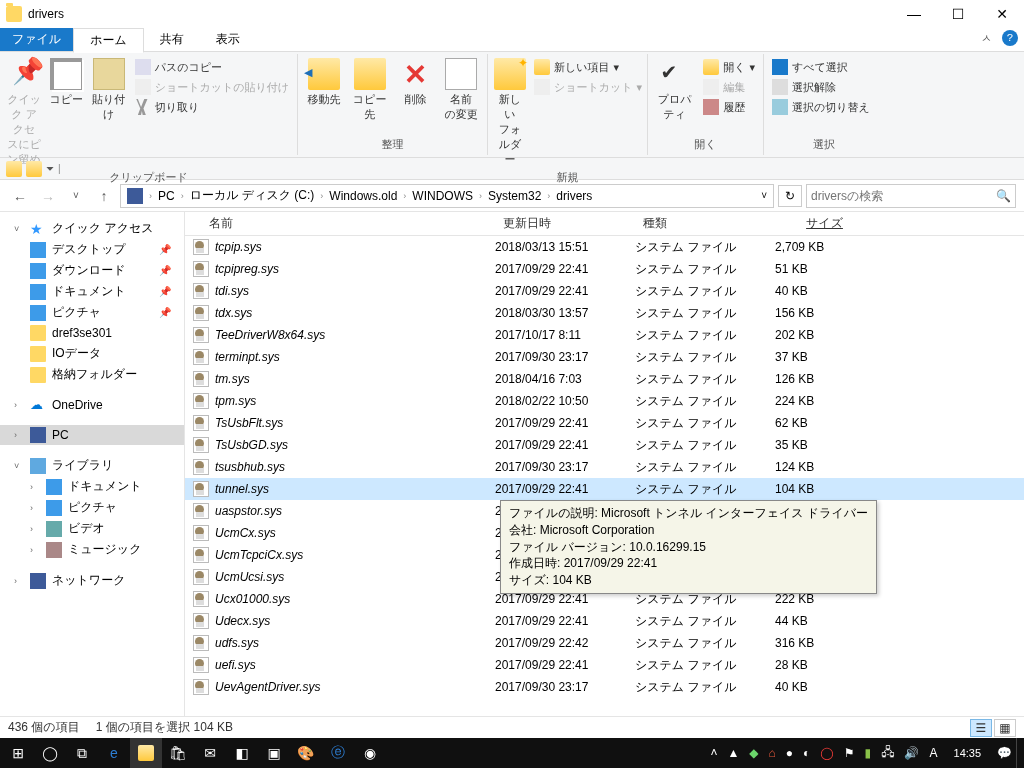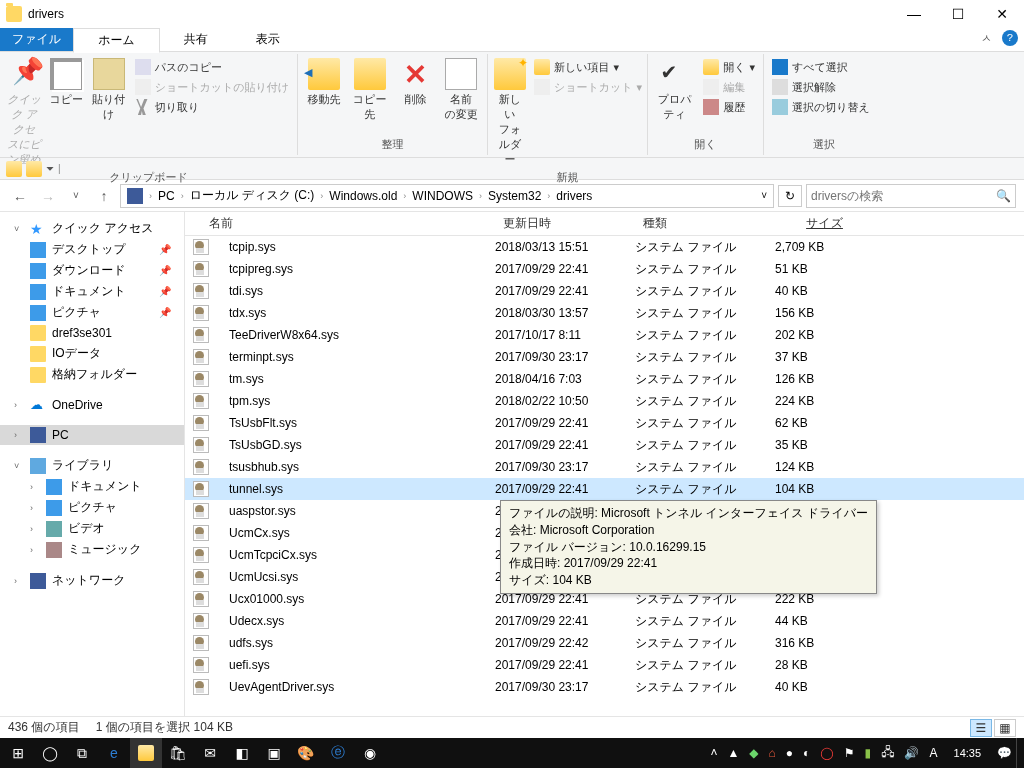"ホーム" .menurow .tab { padding: 3px 24px -> 3px 16px }
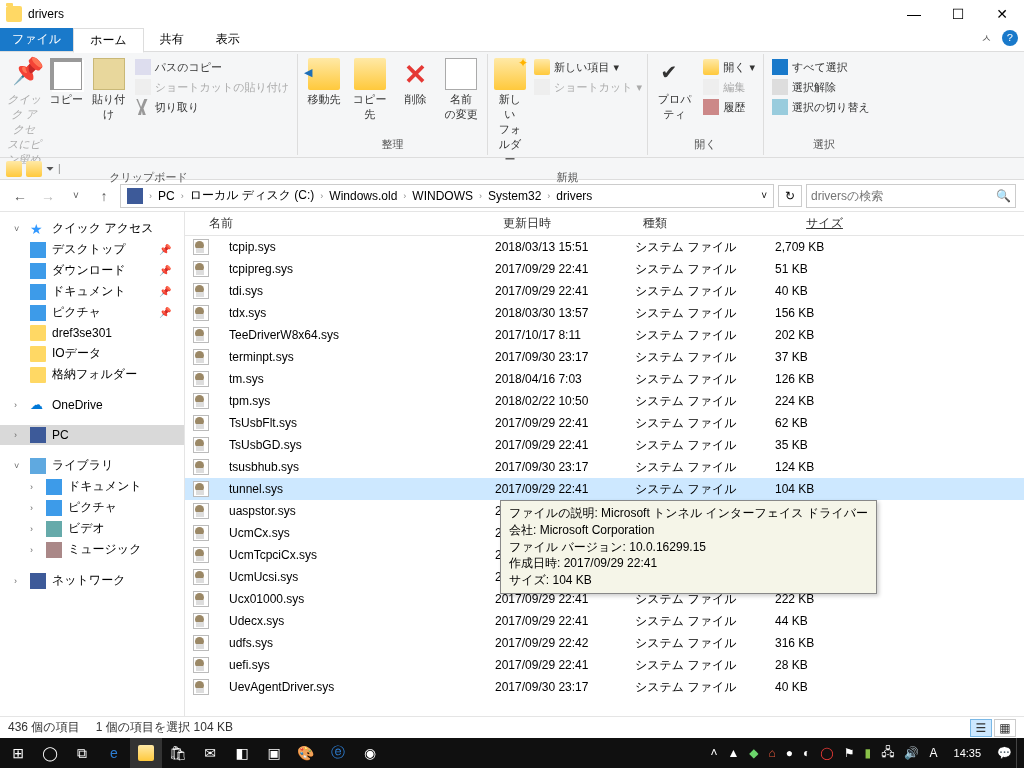"クイック アクセ" span { font-style: italic -> none }
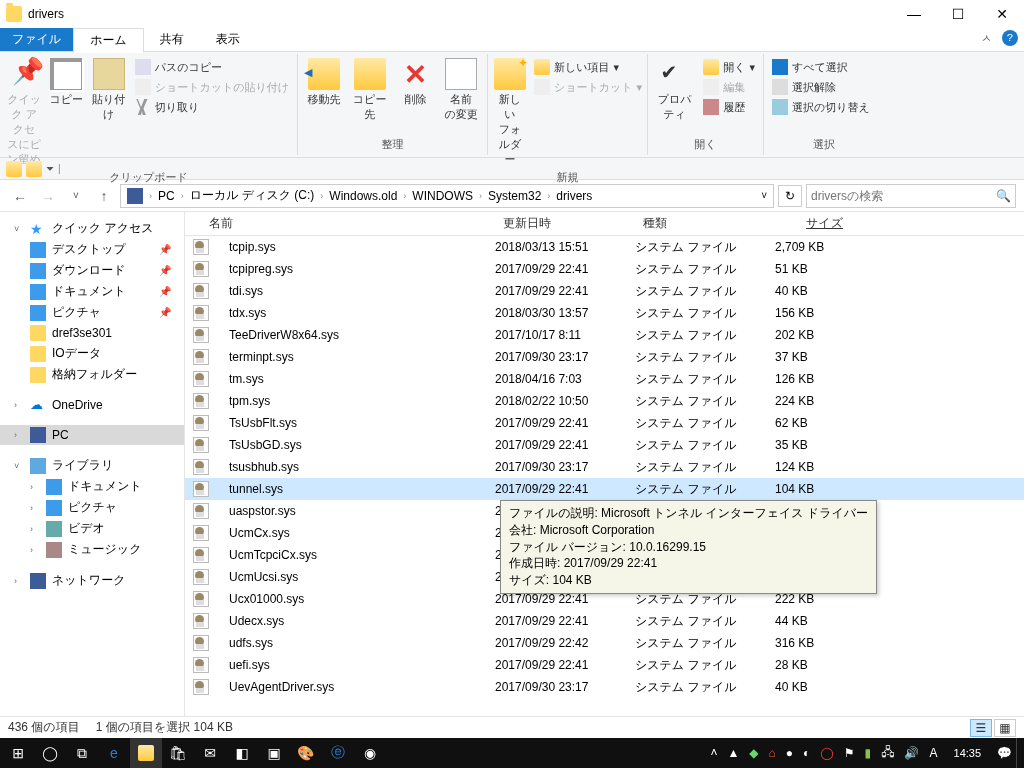"tcpip.sys" .file-row .fname { font-style: none -> italic; gap: 20px -> 6px }
